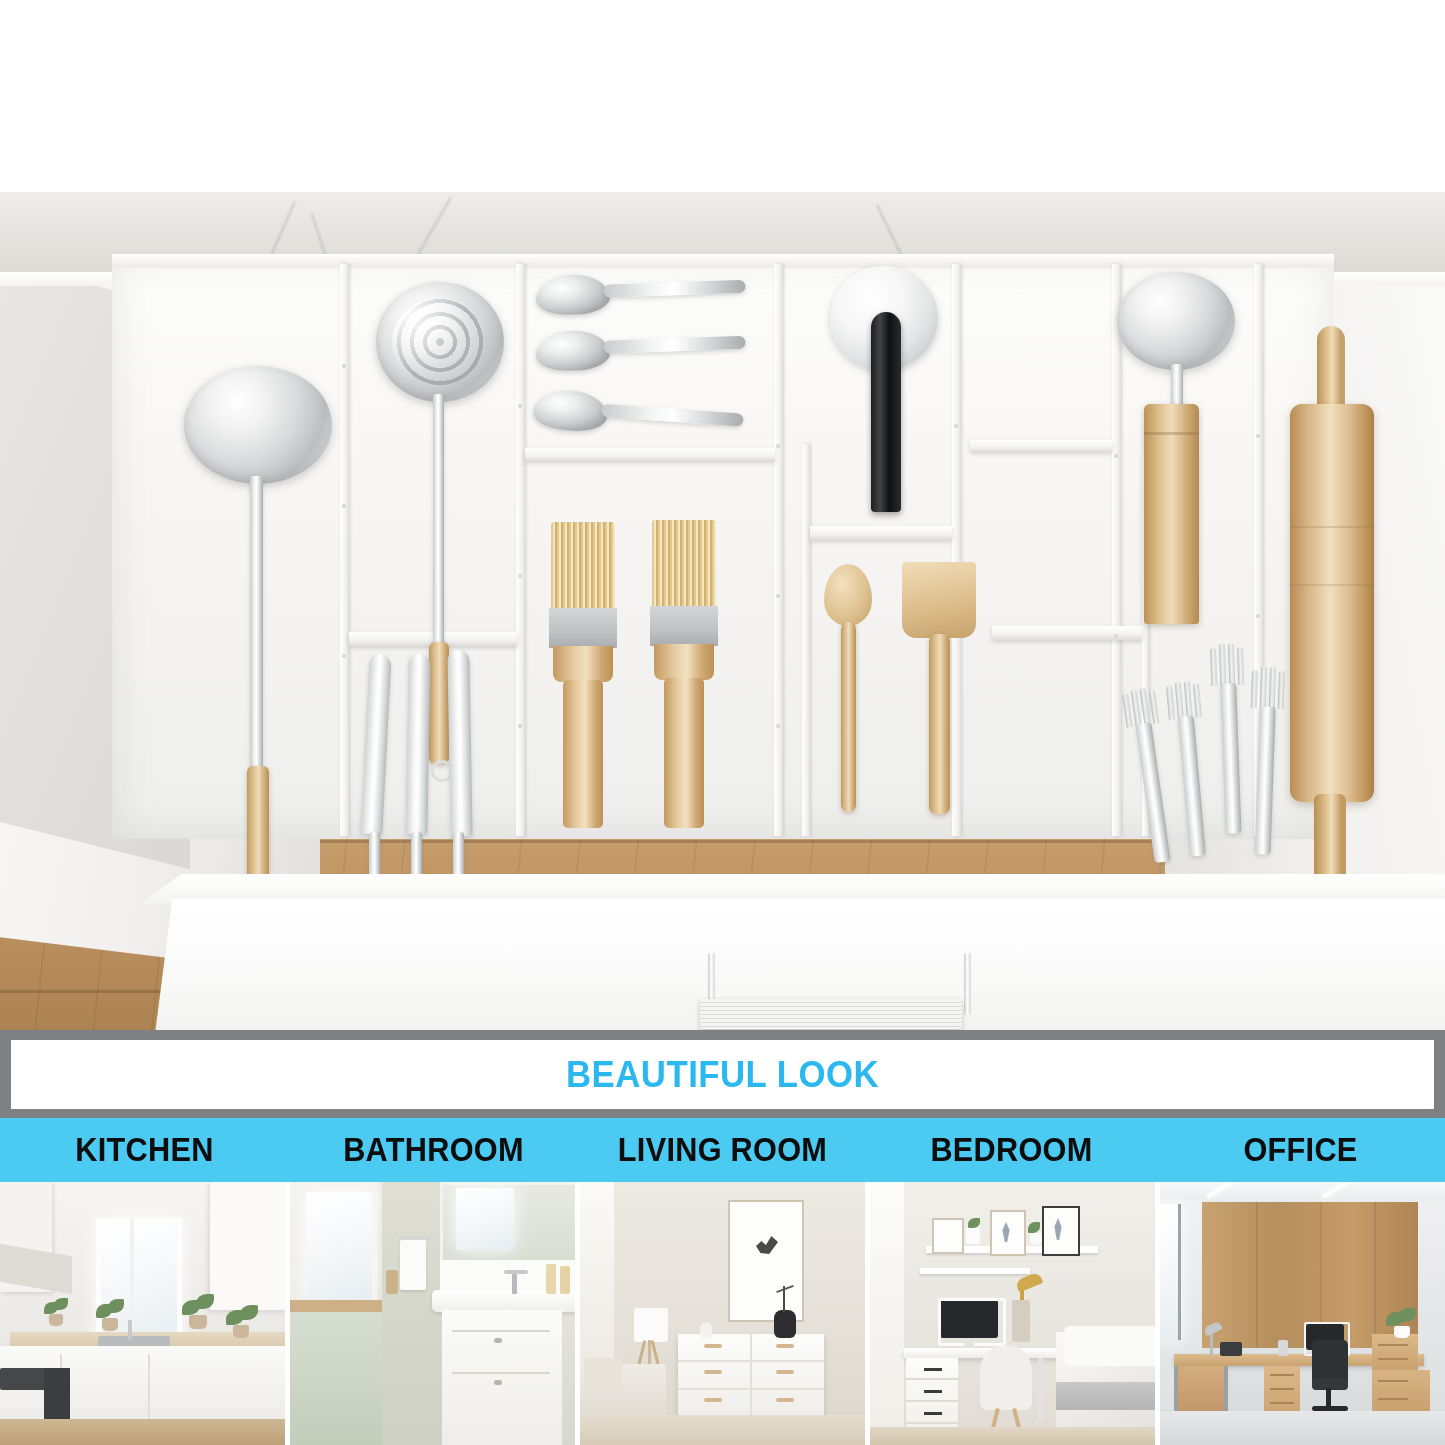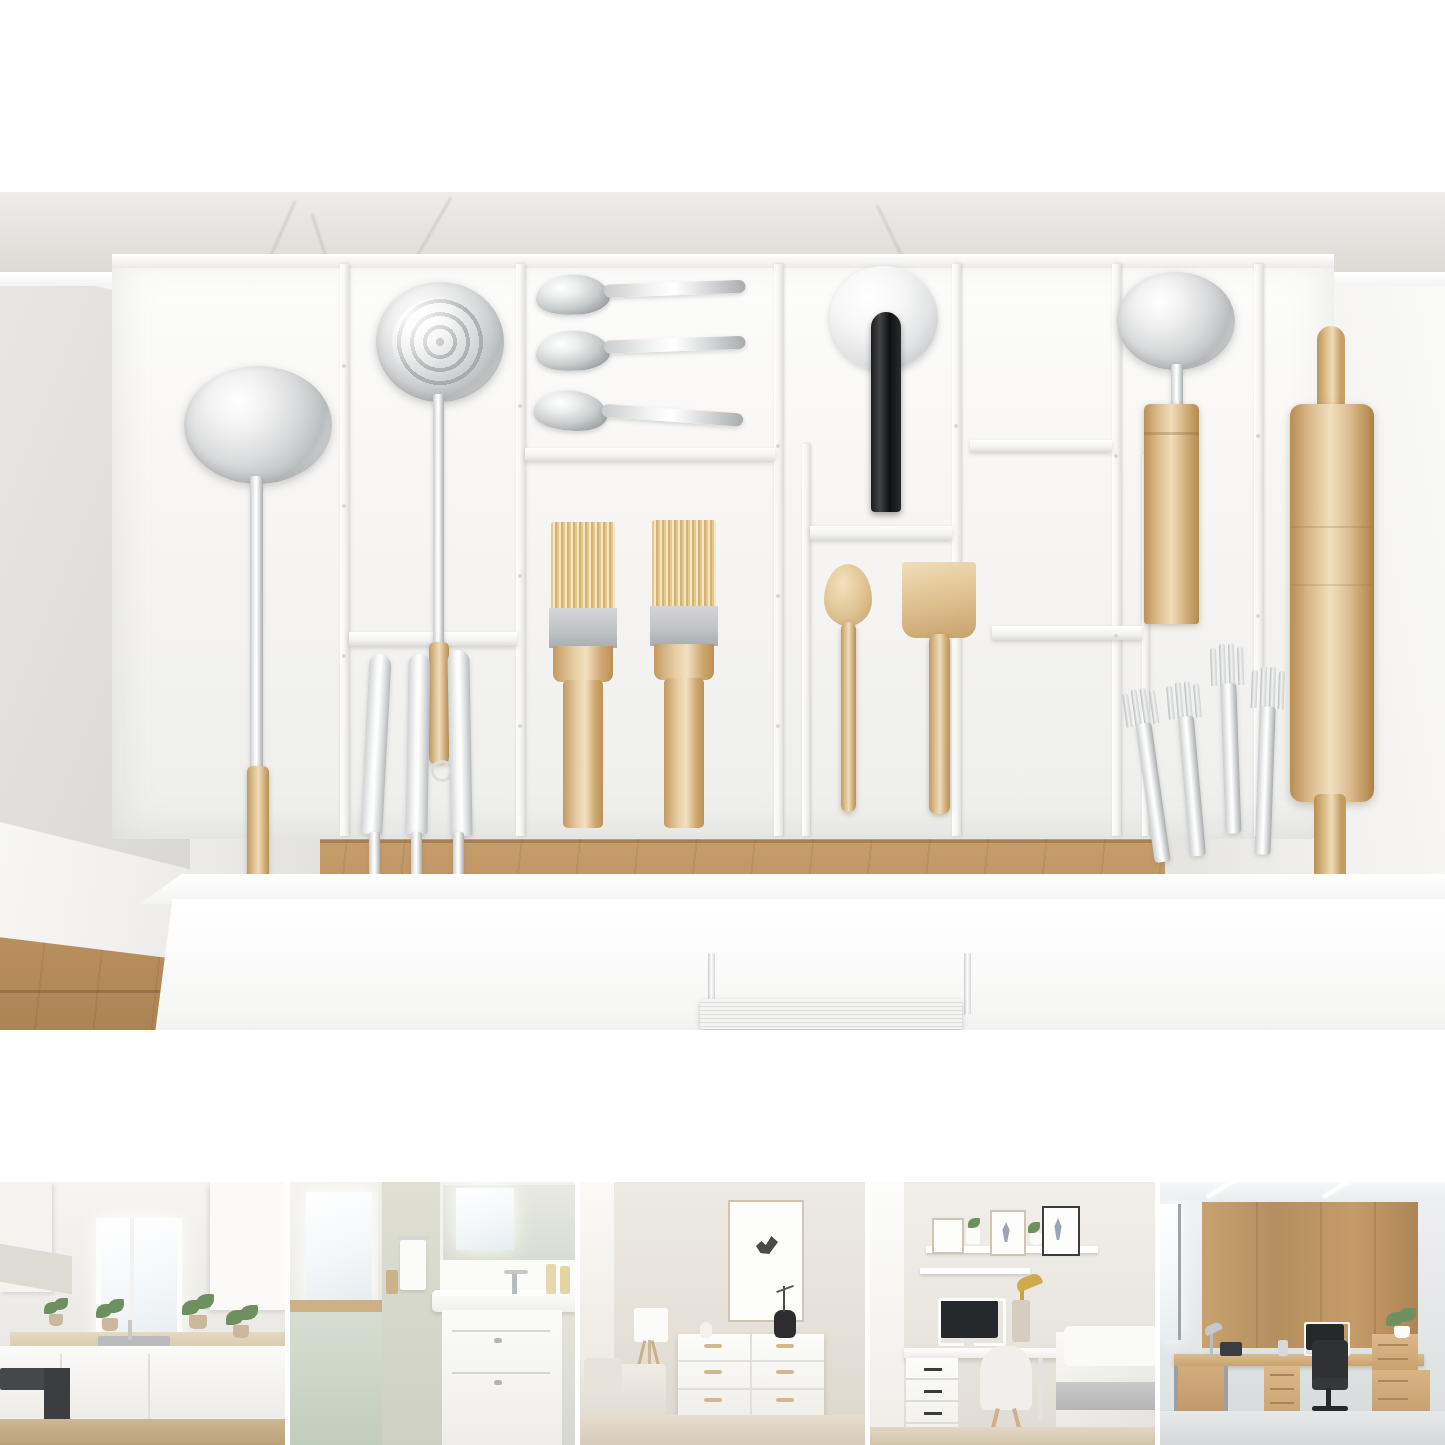"BEAUTIFUL LOOK" div.look-wrap { html: none -> <div> <div> <div>BEAUTIFUL LOOK</div> </div> </div> }
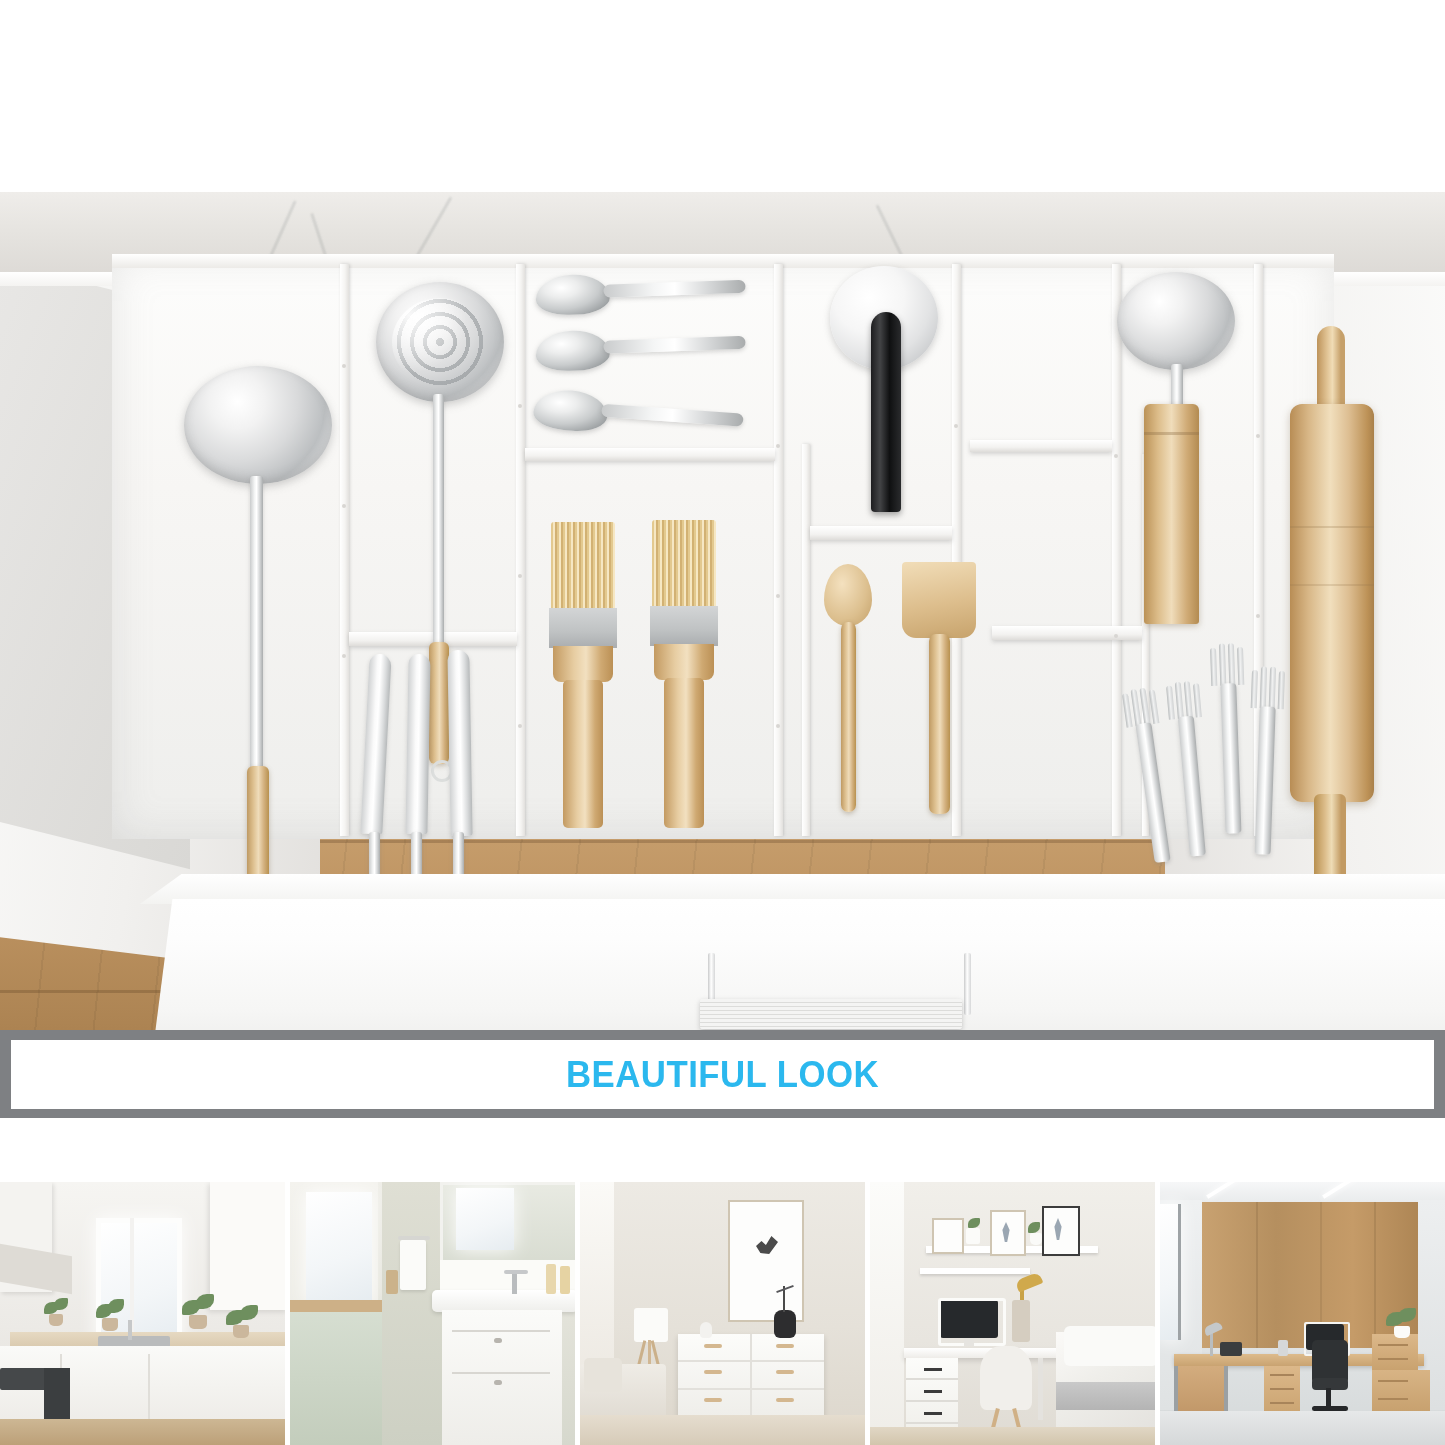"KITCHEN" div.label-bar { html: none -> <div> <div>KITCHEN</div> <div>BATHROOM</div> <div>LIVING ROOM</div> <div>BEDROOM</div> <div>OFFICE</div> </div> }
